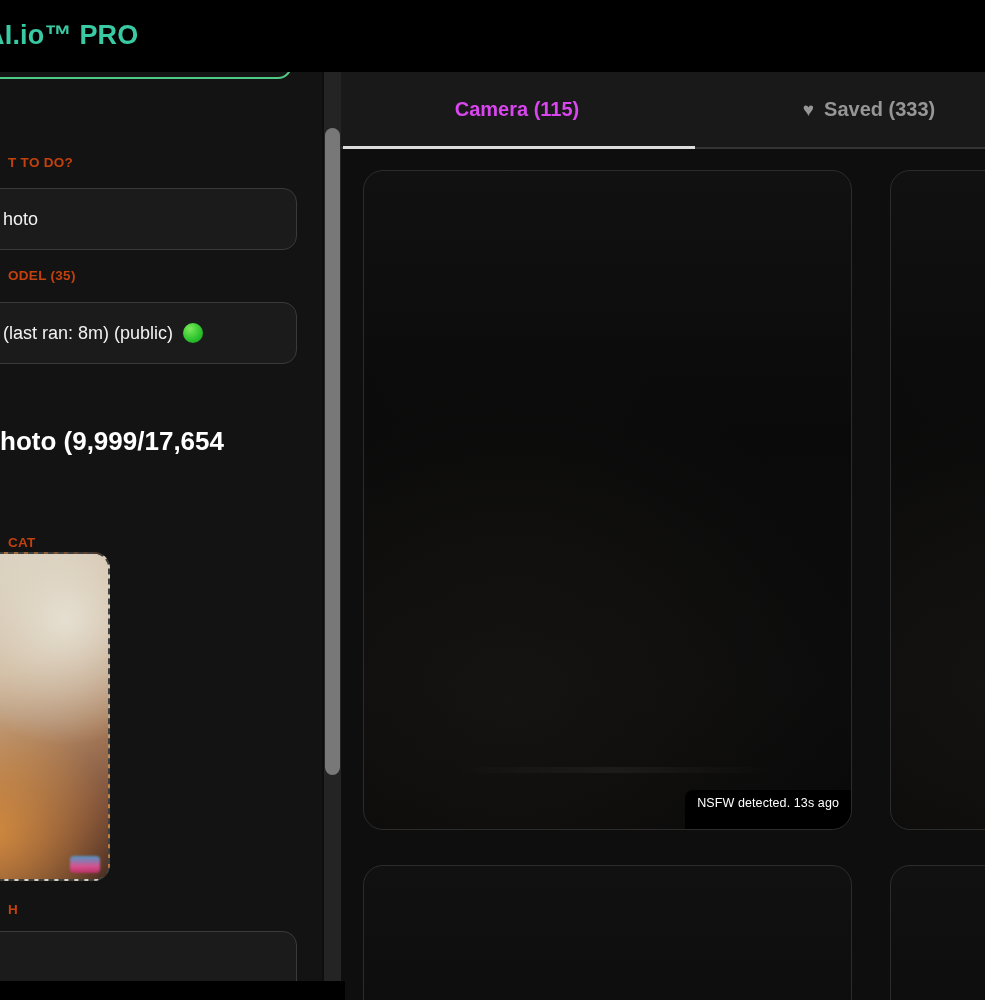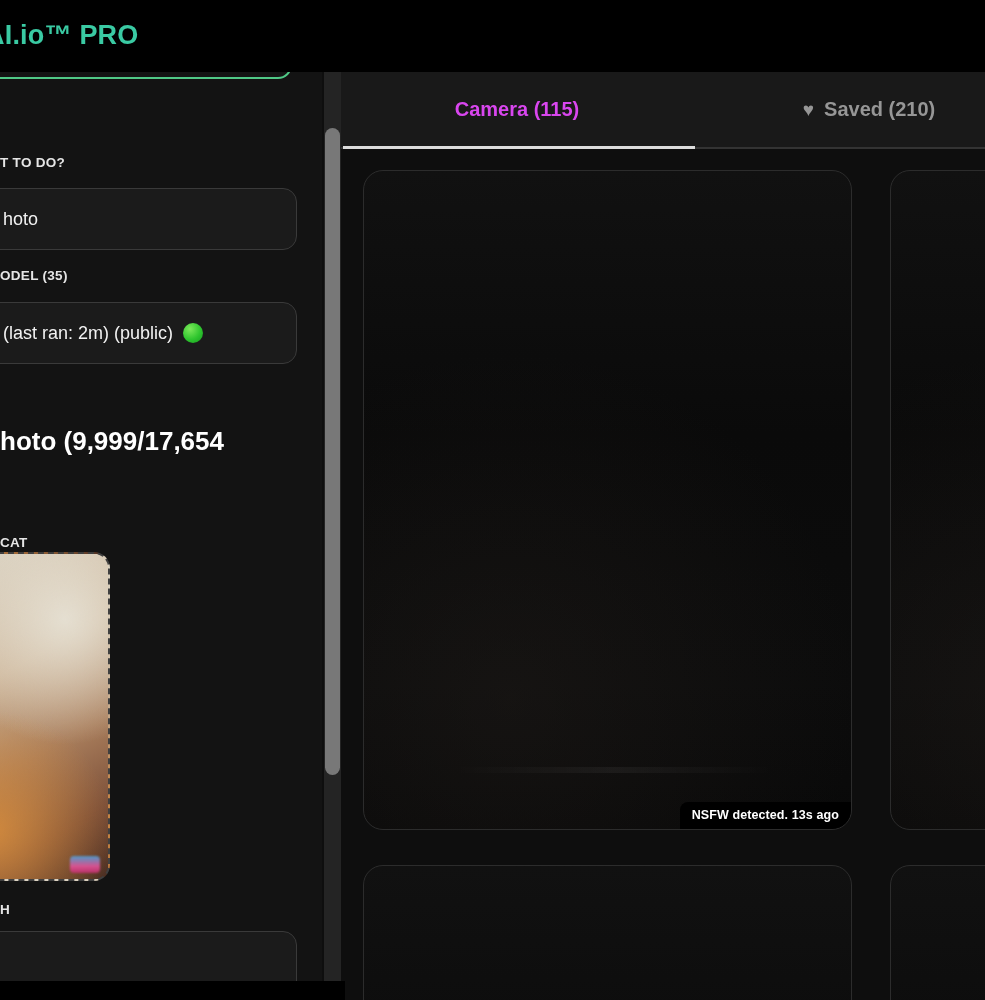"Saved (210)" span { text: 210 -> 333 }
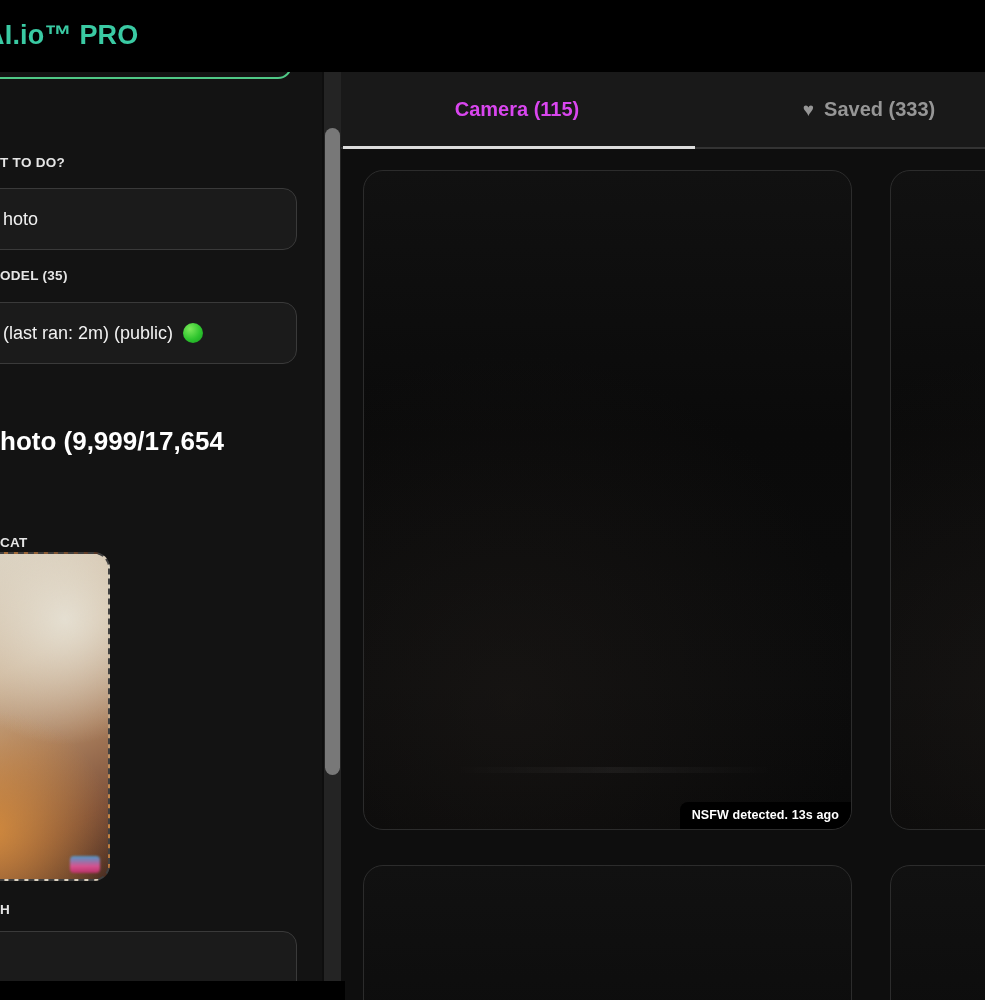"T TO DO?" .side-label { color: #e5e5e5 -> #c2410c; left: 0 -> 8px }
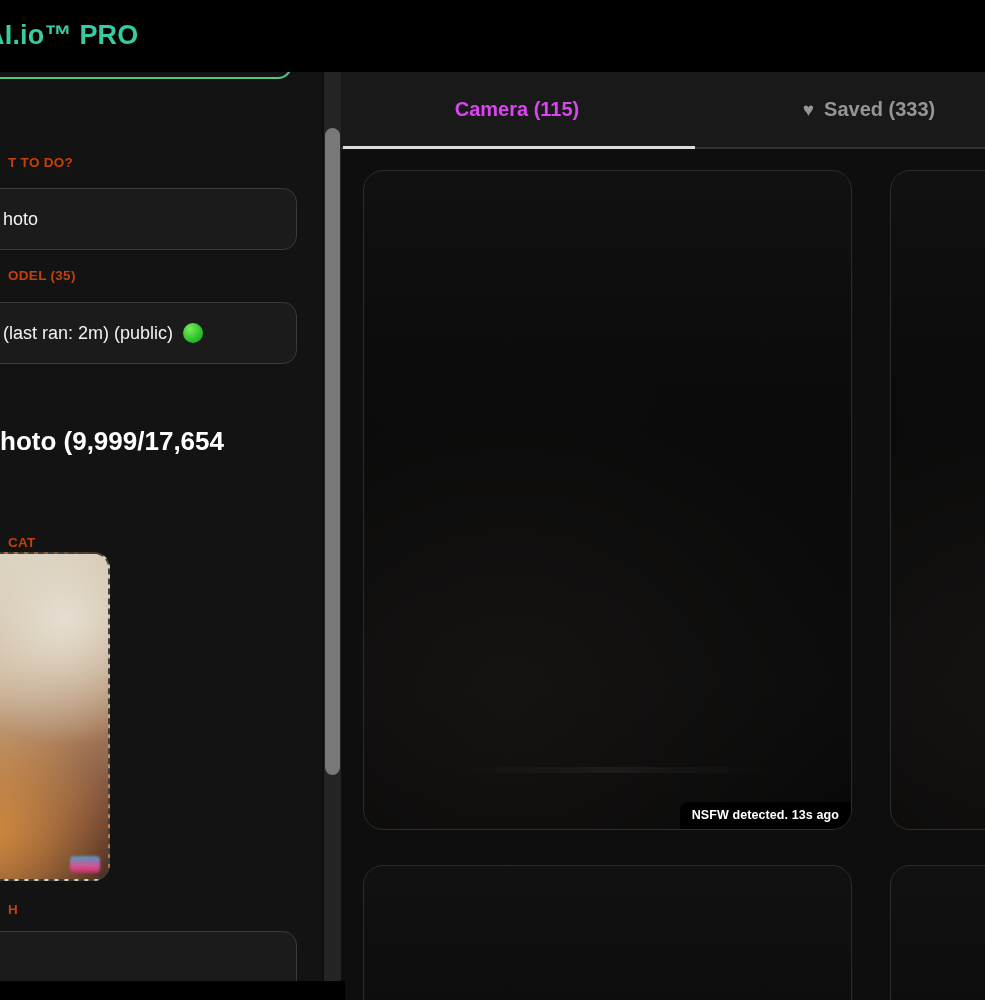"(last ran: 2m) (public)" span { text: 2m -> 8m }
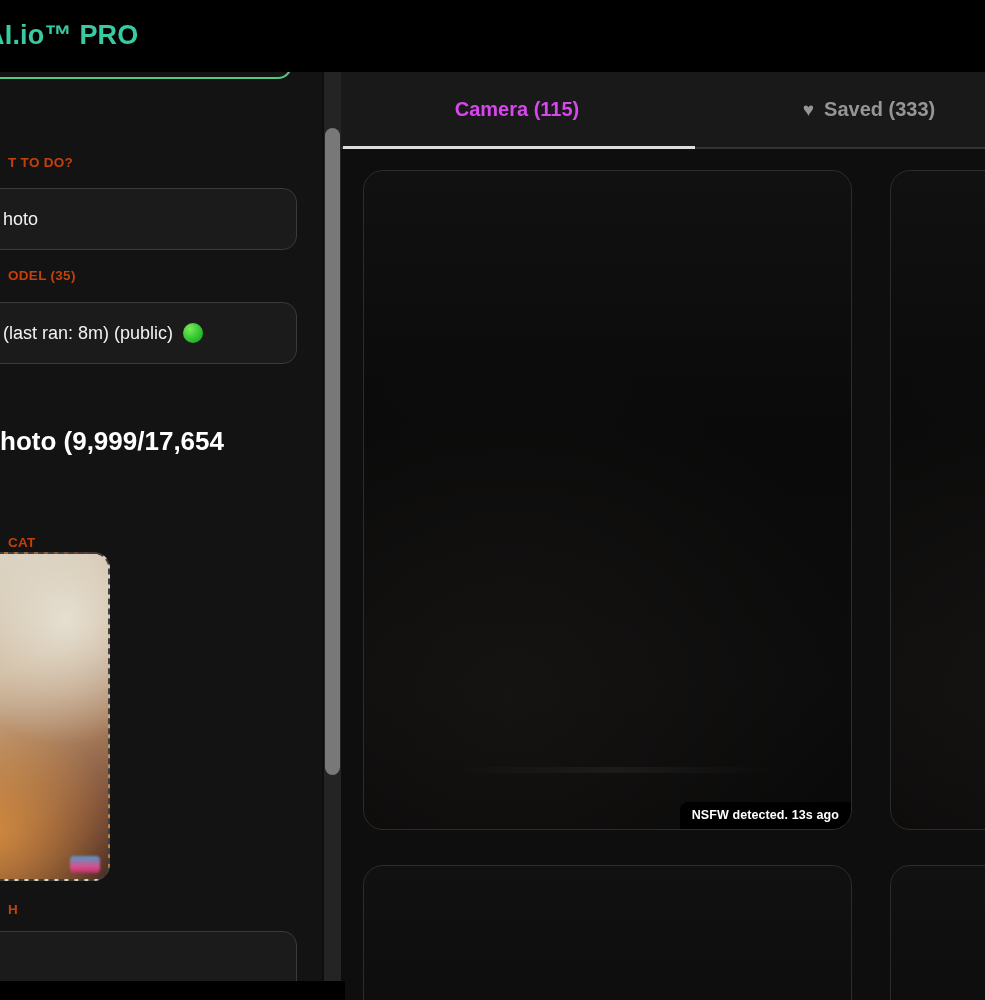"NSFW detected. 13s ago" .nsfw-badge { font-weight: bold -> none; padding: 6px 12px 7px 12px -> 6px 12px 19px 12px }
